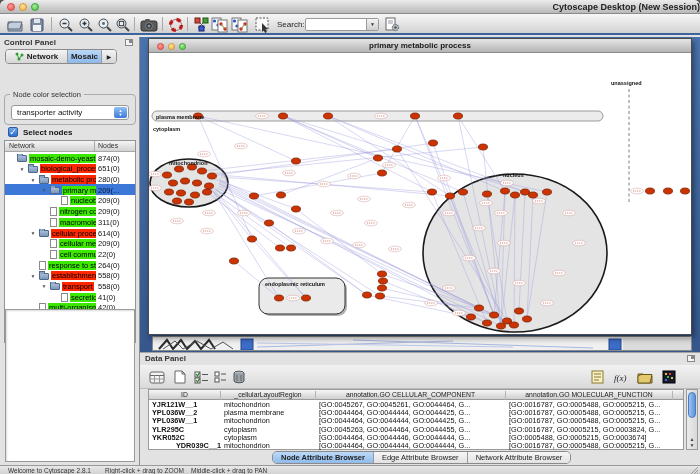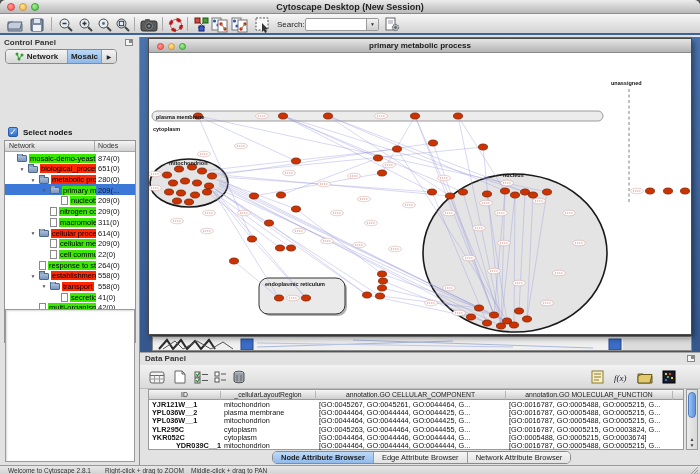"Cytoscape Desktop (New Session)" .wtitle { text-align: center -> right }
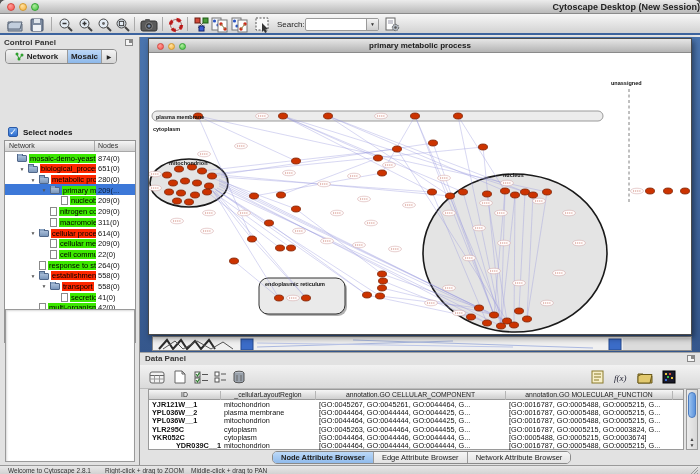"Node color selection" div.groupbox { html: none -> <div> <div>Node color selection</div> <div> <span>transporter activity</span> <div> <span>▲</span> <span>▼</span> </div> </div> </div> }
